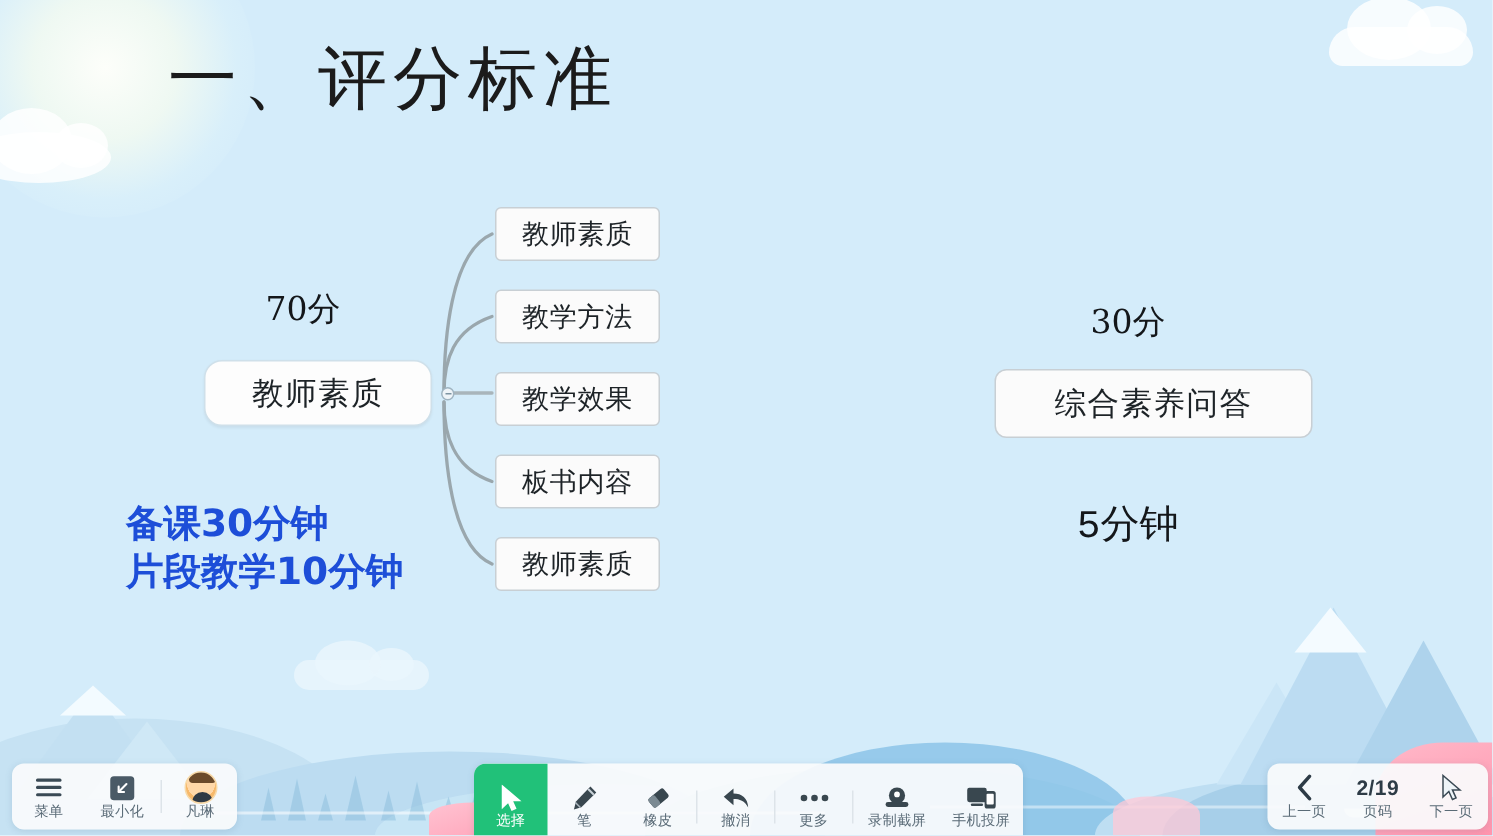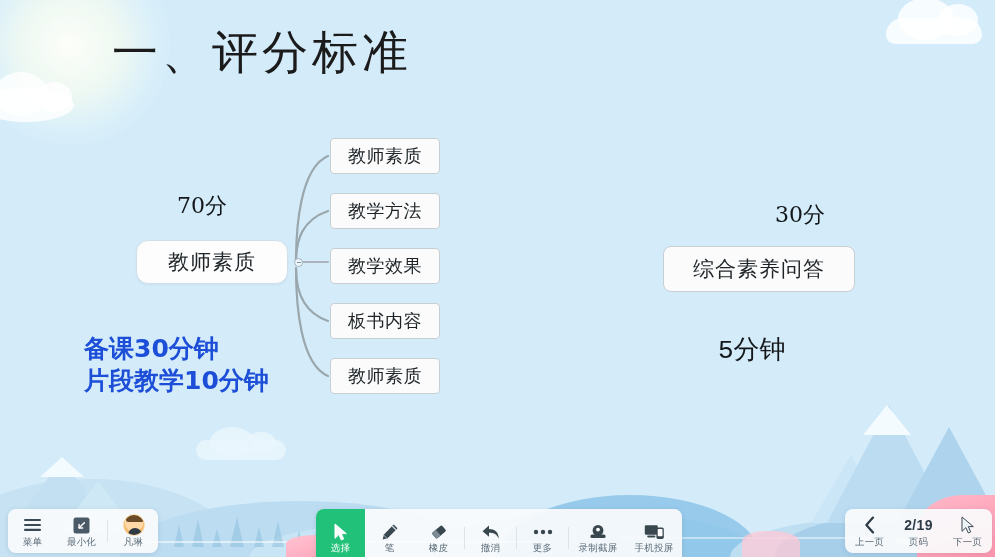"30分" .score-right { margin-left: 48px -> none }
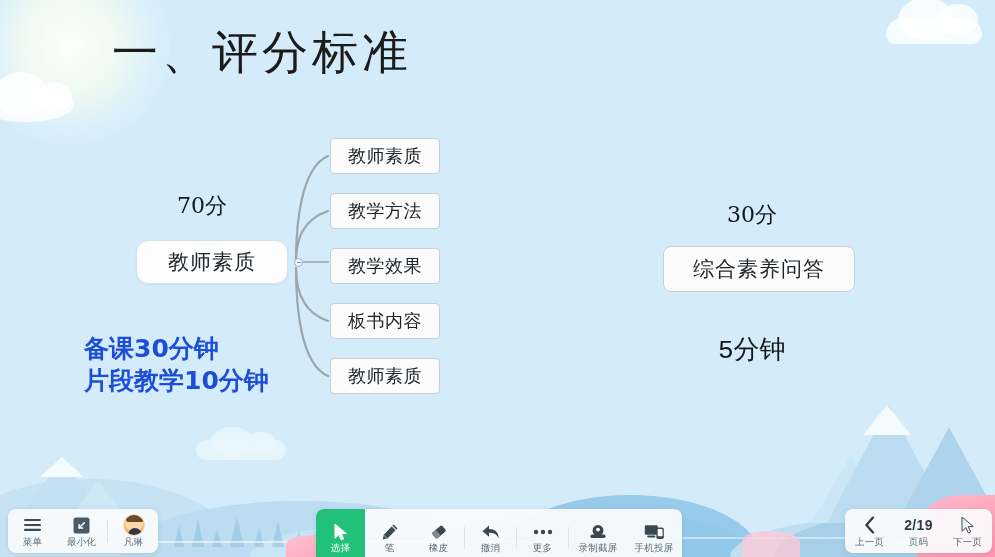"综合素养问答" .node-answer { width: 192px -> 212px }
